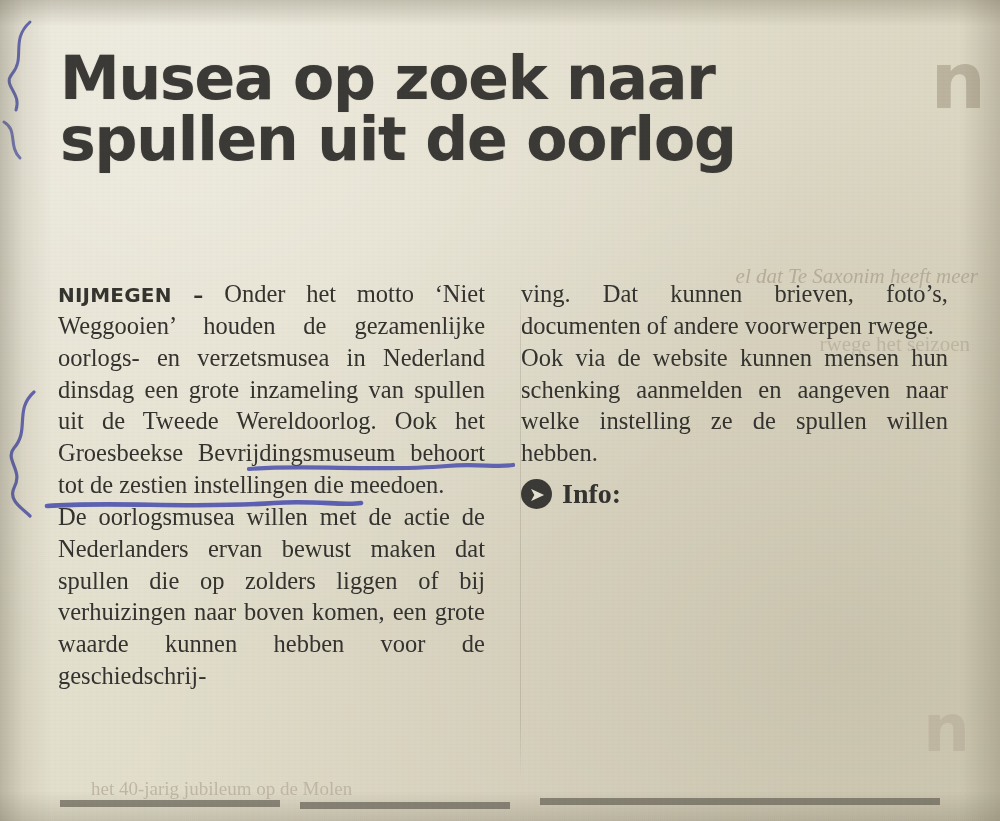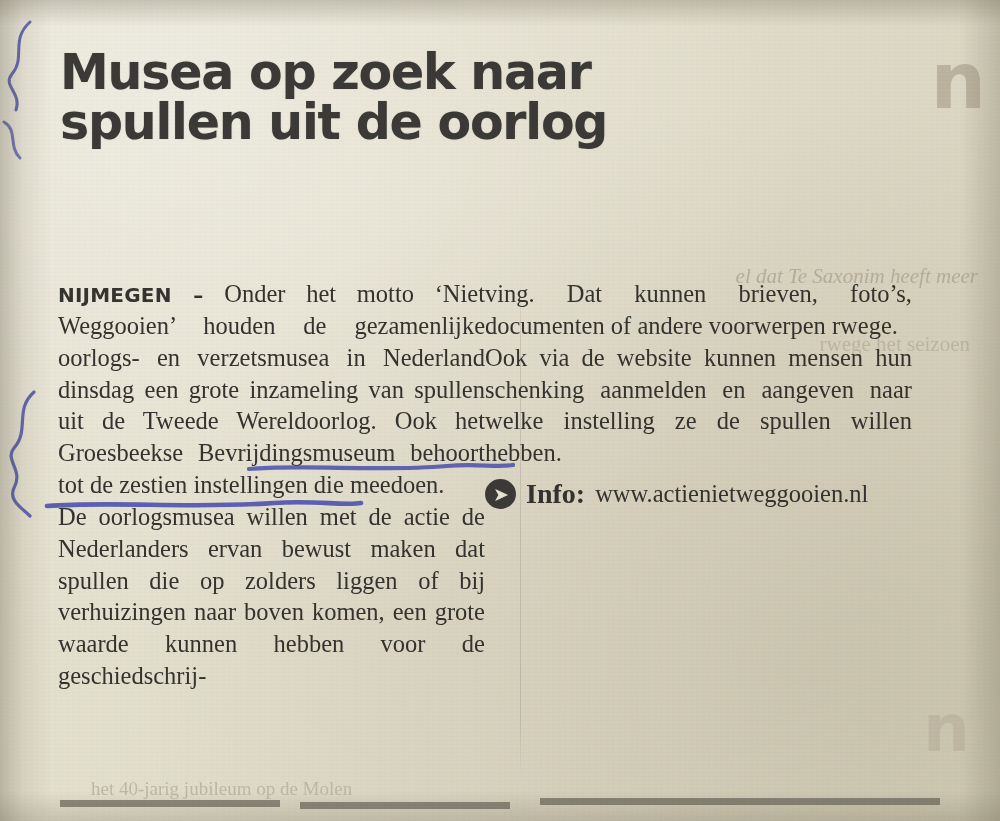"Musea op zoek naar" .headline { font-size: 49px -> 60px }
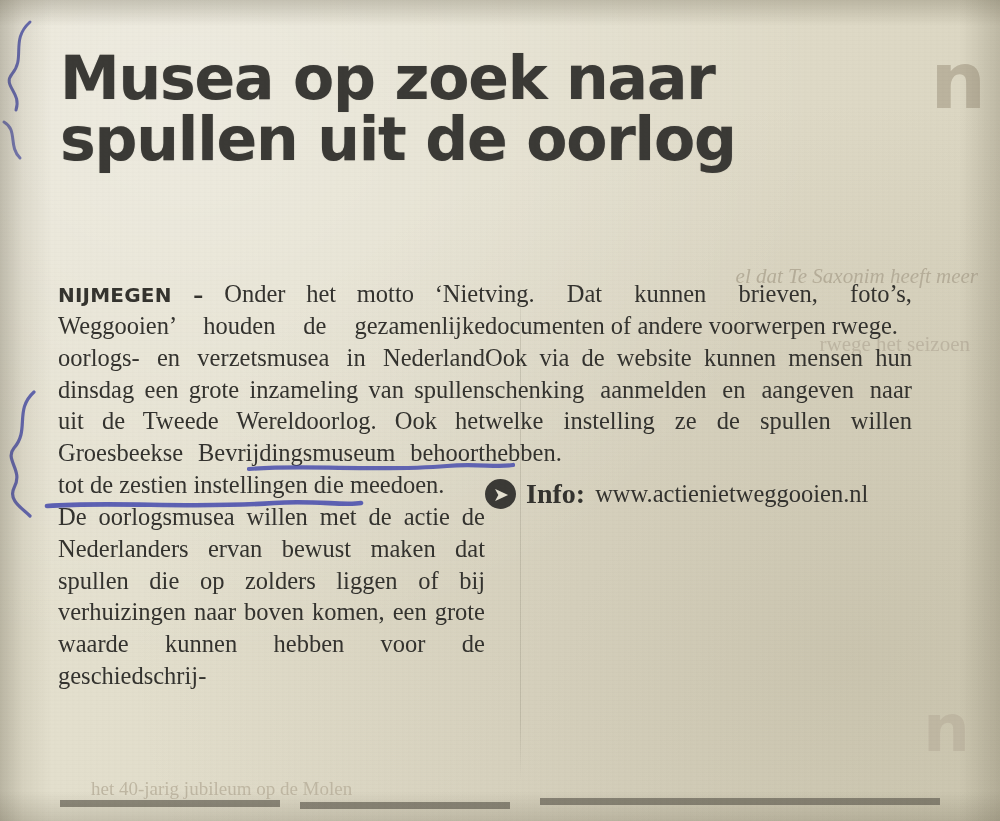"NIJMEGEN – Onder het motto" .columns { gap: none -> 36px }
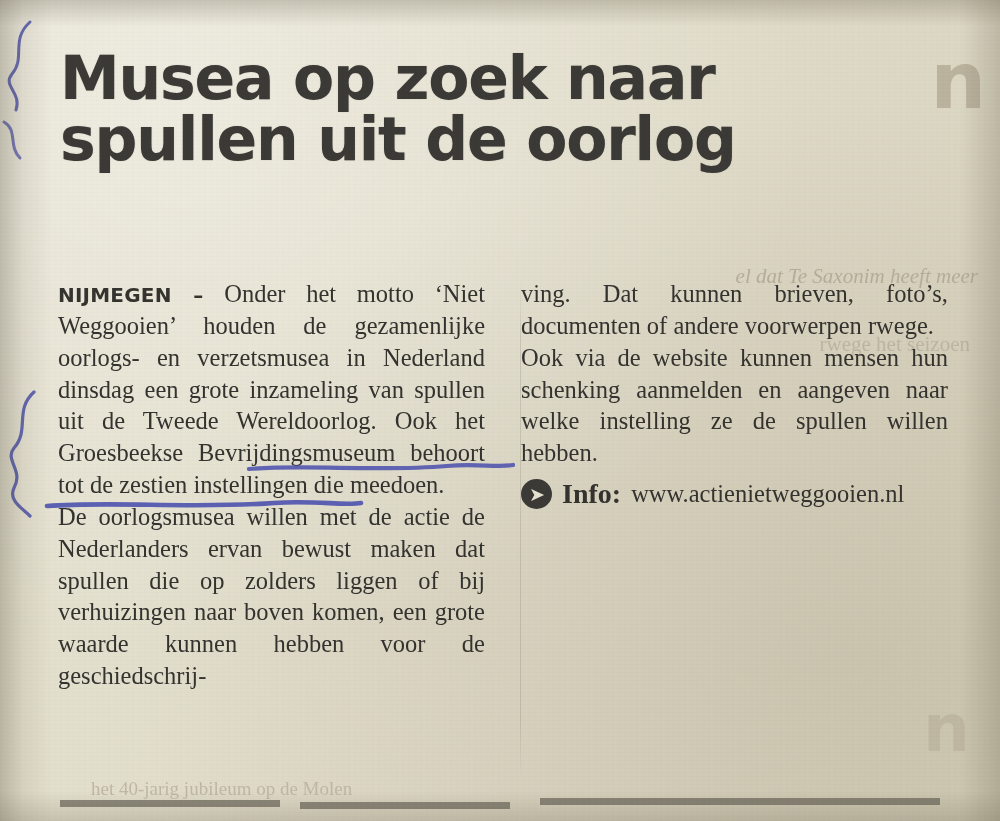"www.actienietweggooien.nl" span.info-url { html: <span>www.actienietweggooien.nl</span> -> none }
